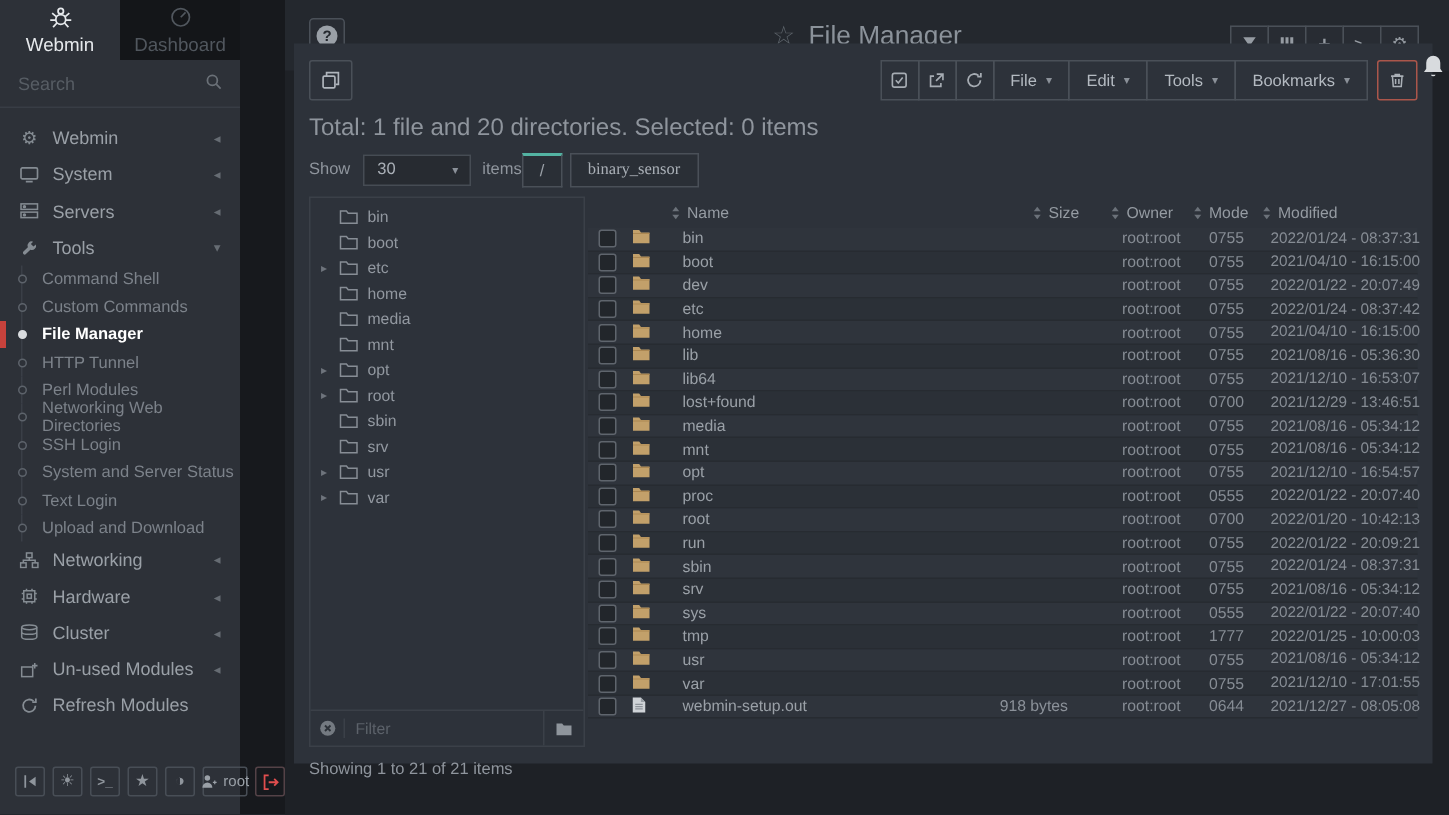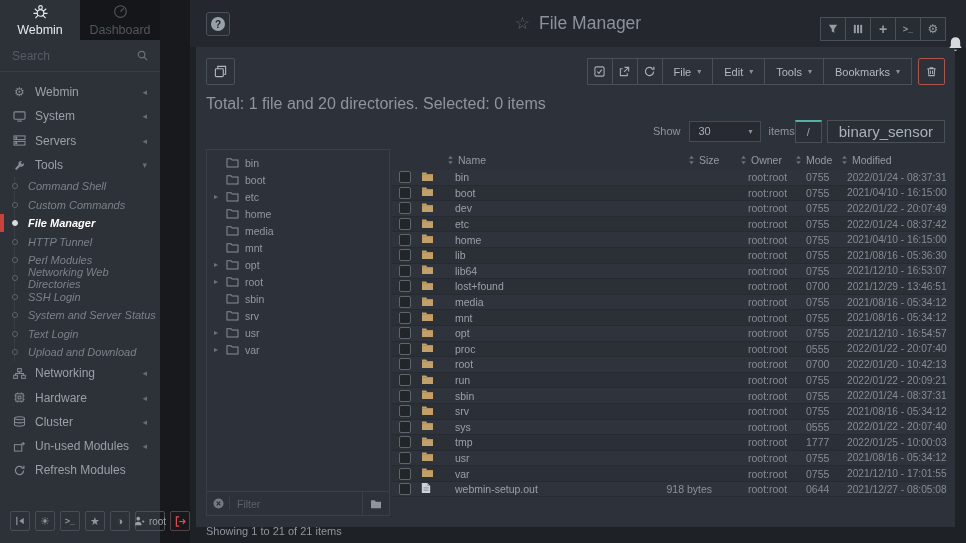"File" .panel { top: 47px -> 29px }
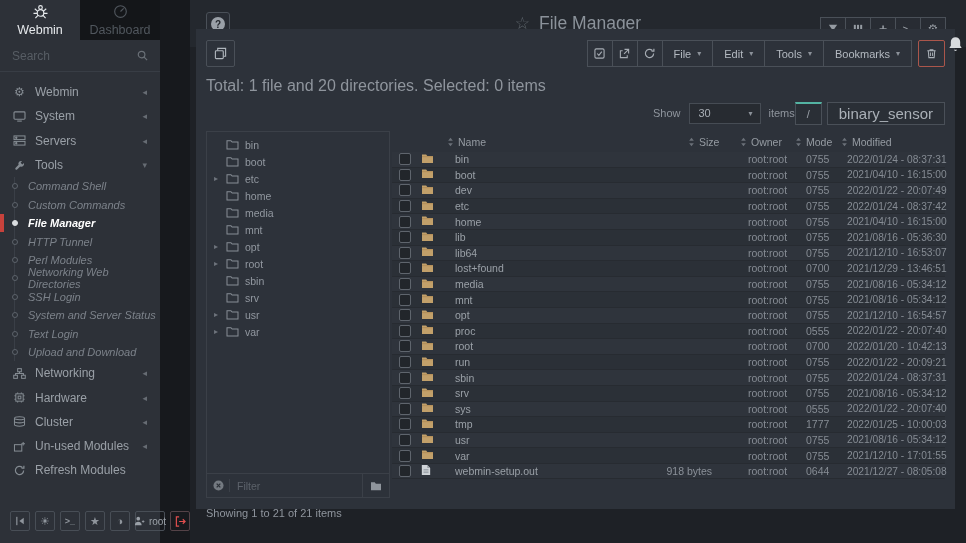"Show" .show-row { justify-content: flex-end -> flex-start }
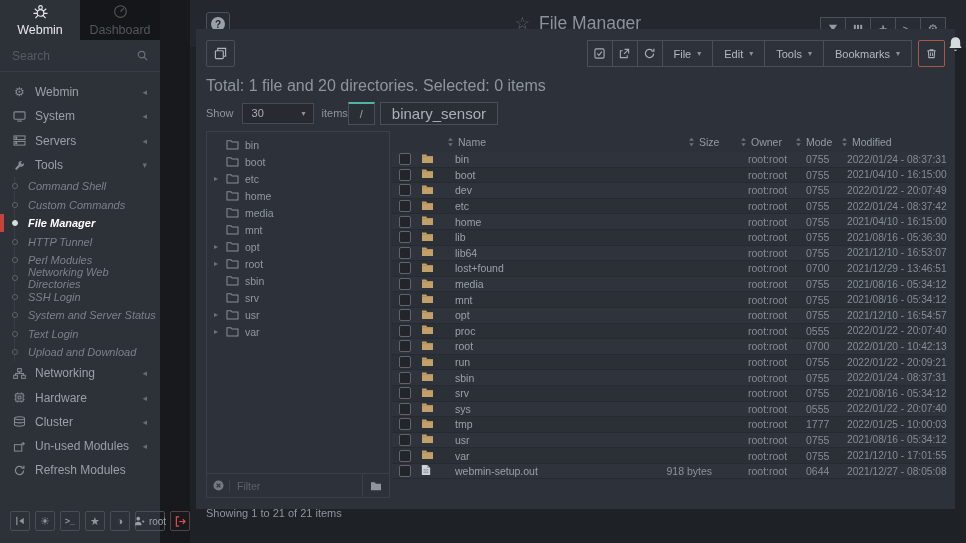"binary_sensor" .crumb-cur { font-family: none -> Liberation Serif, serif; font-size: 15px -> 11px }
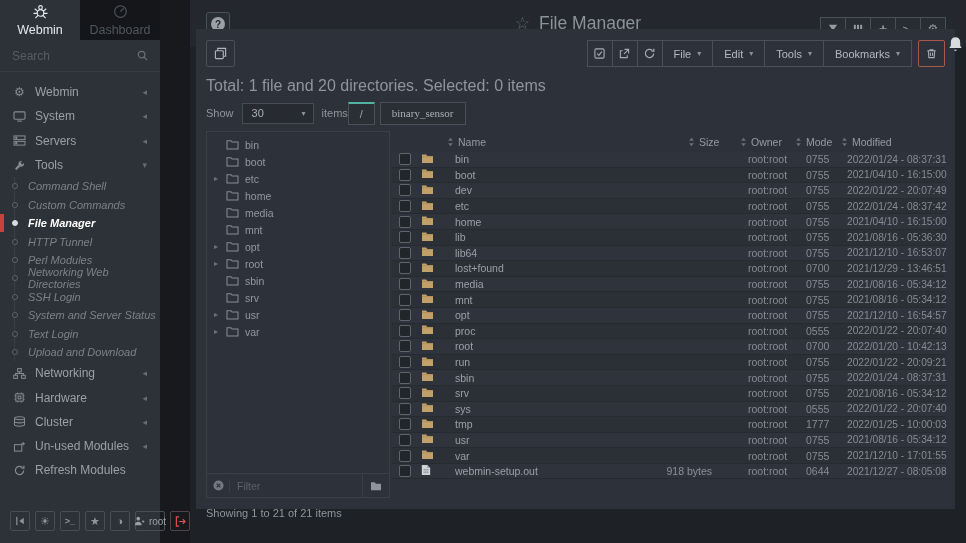"Command Shell" .nav-sub .lbl { font-style: italic -> none }
